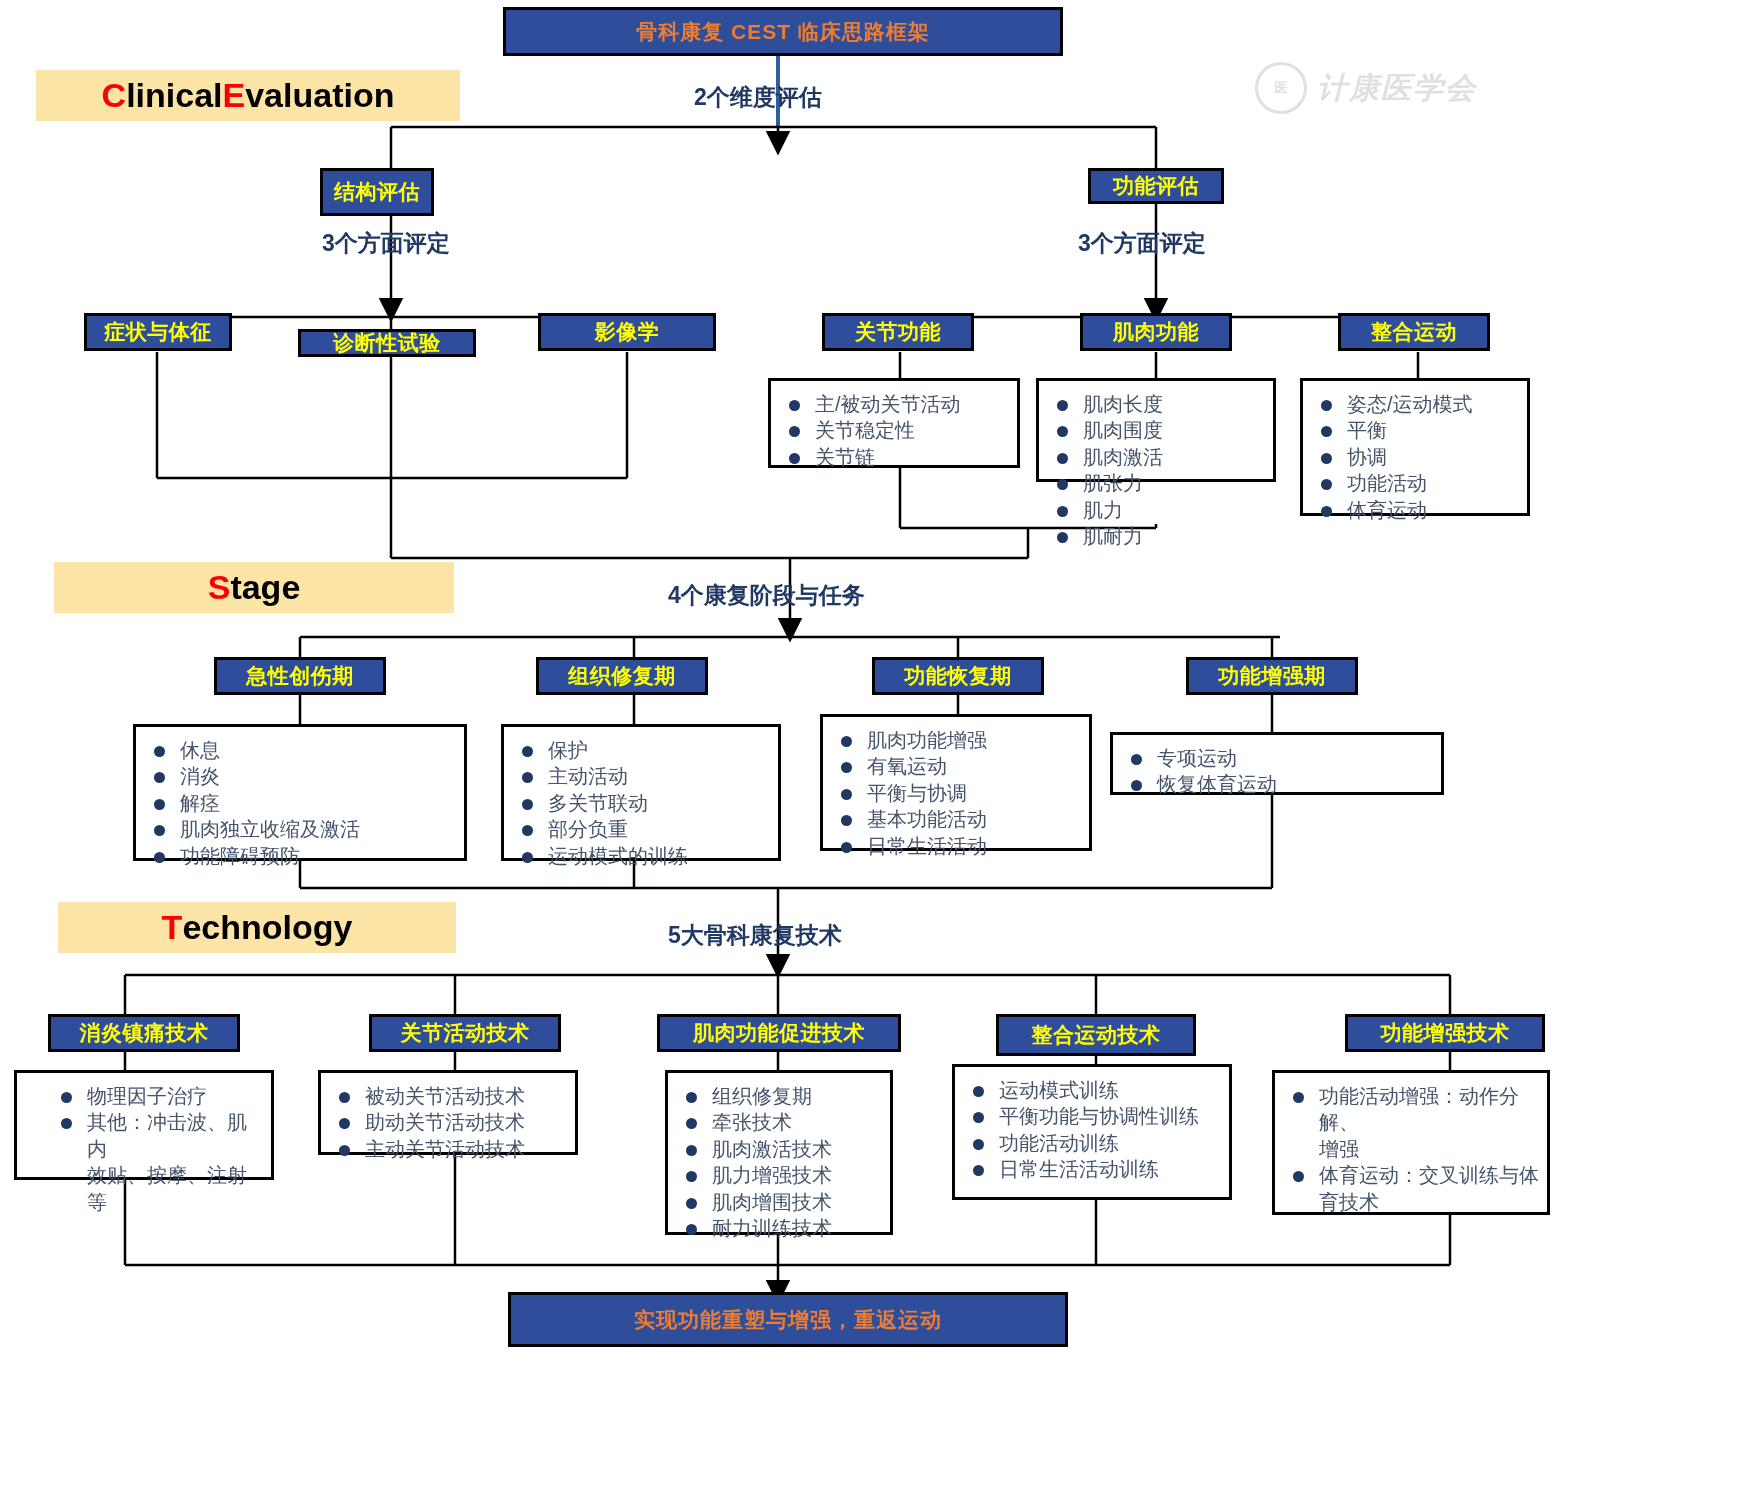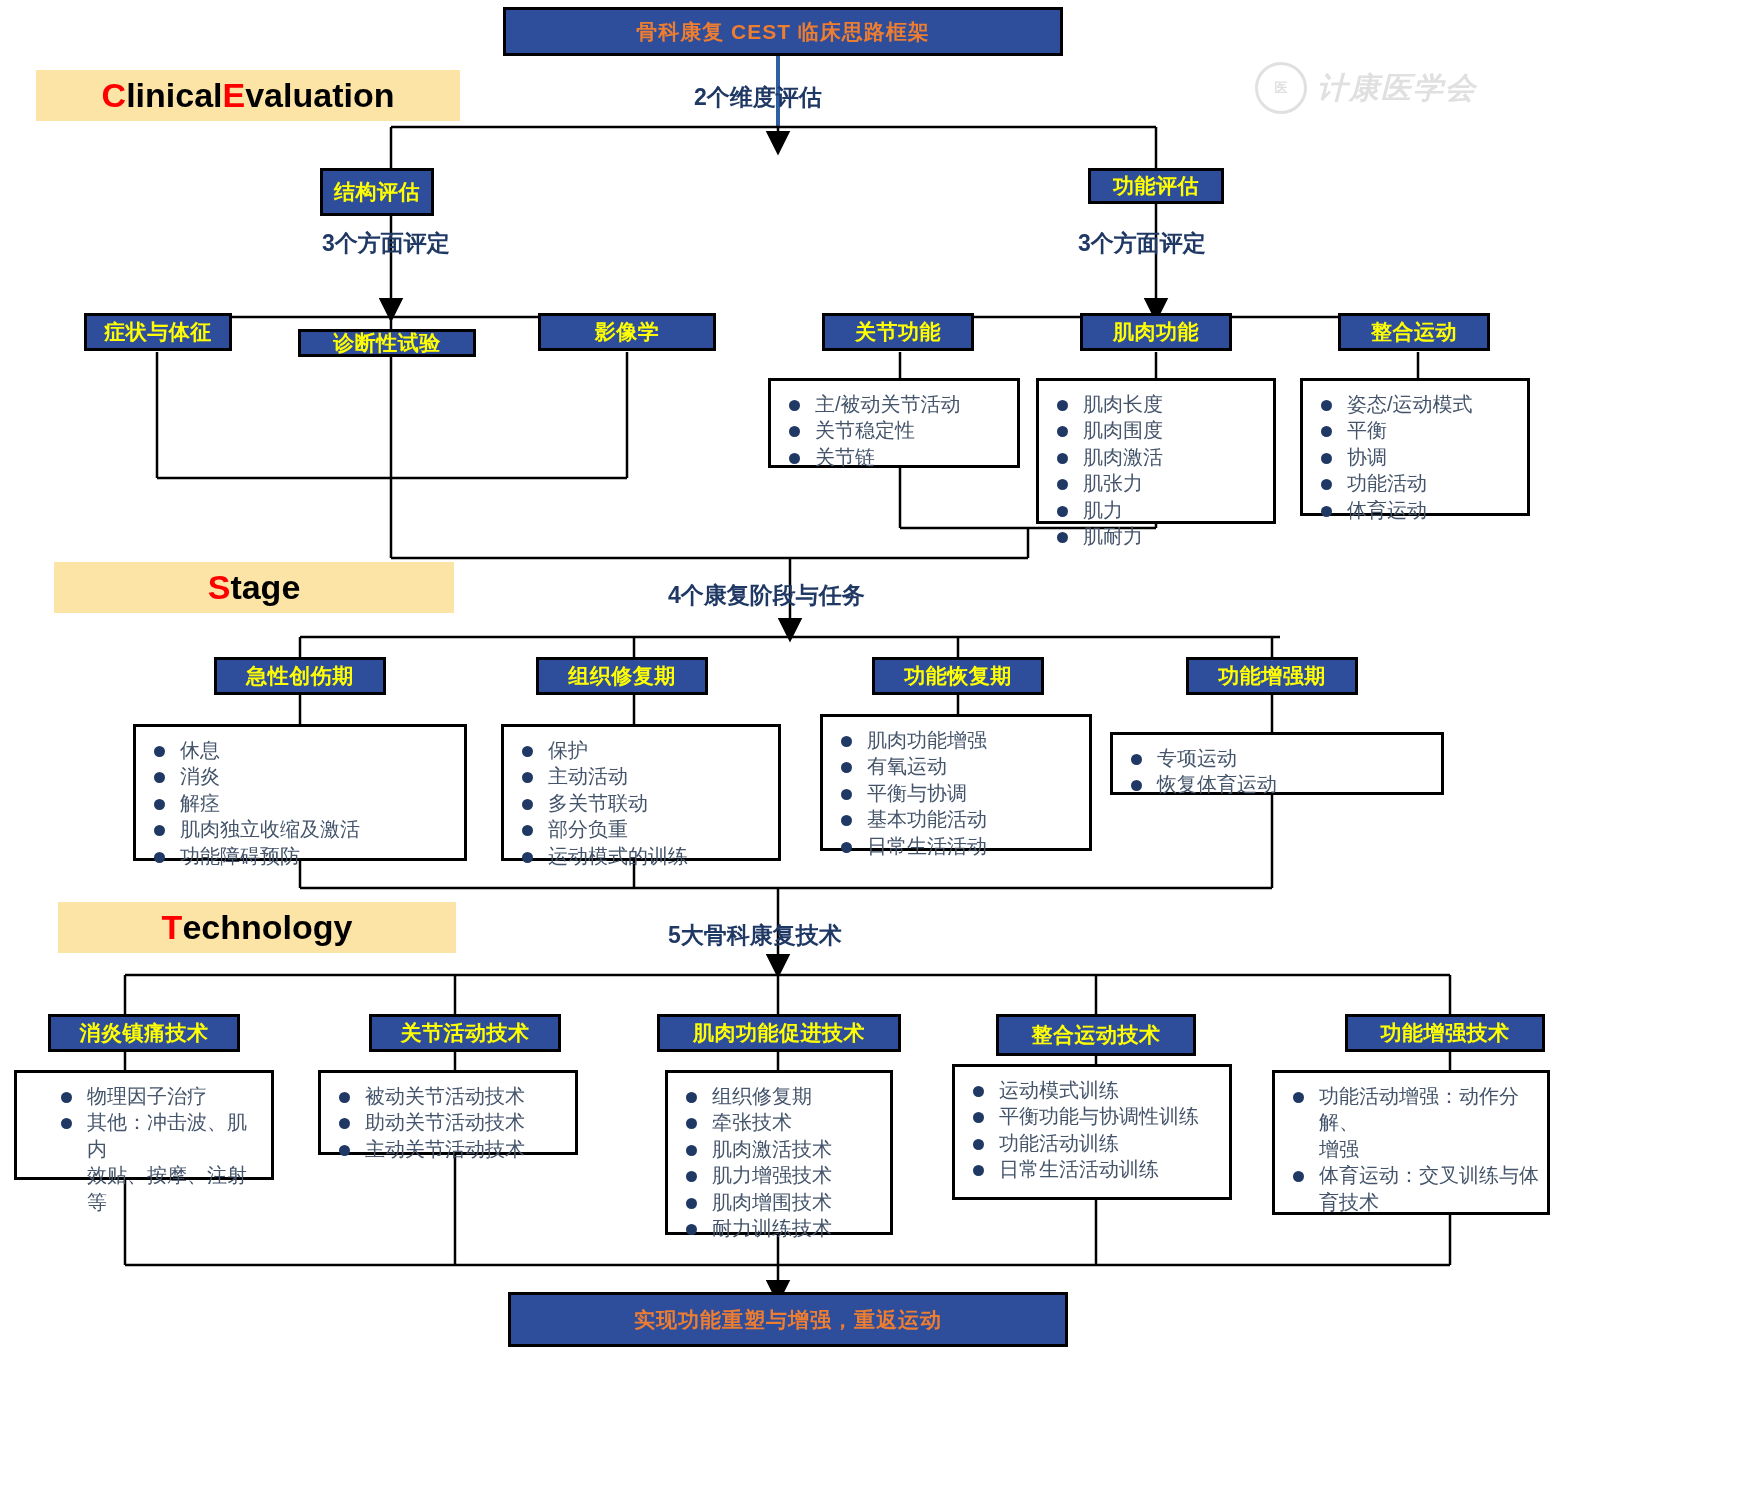"肌肉长度" div.listbox { height: 146px -> 104px }
